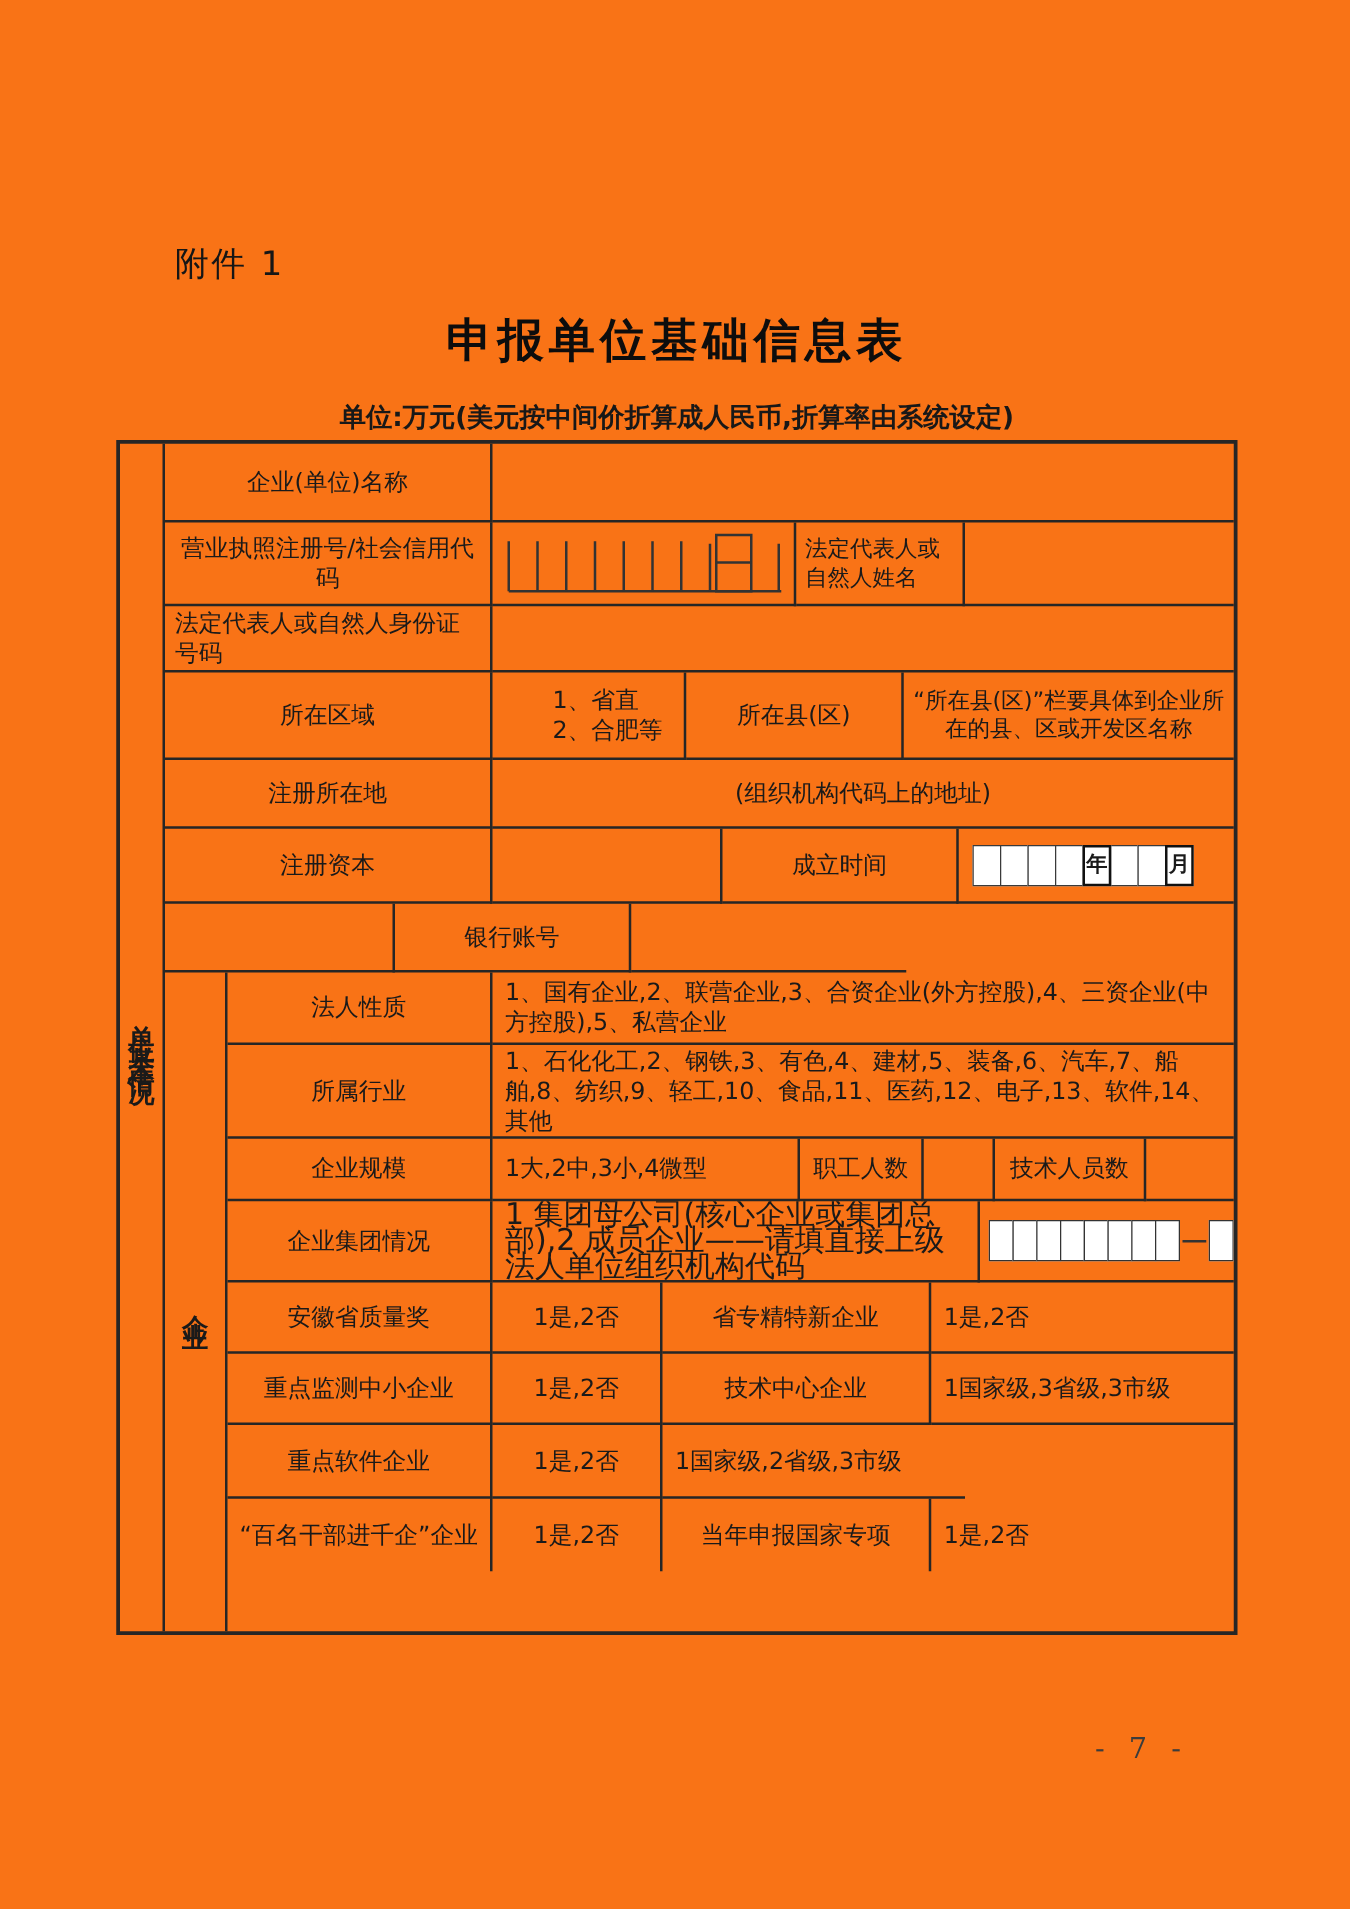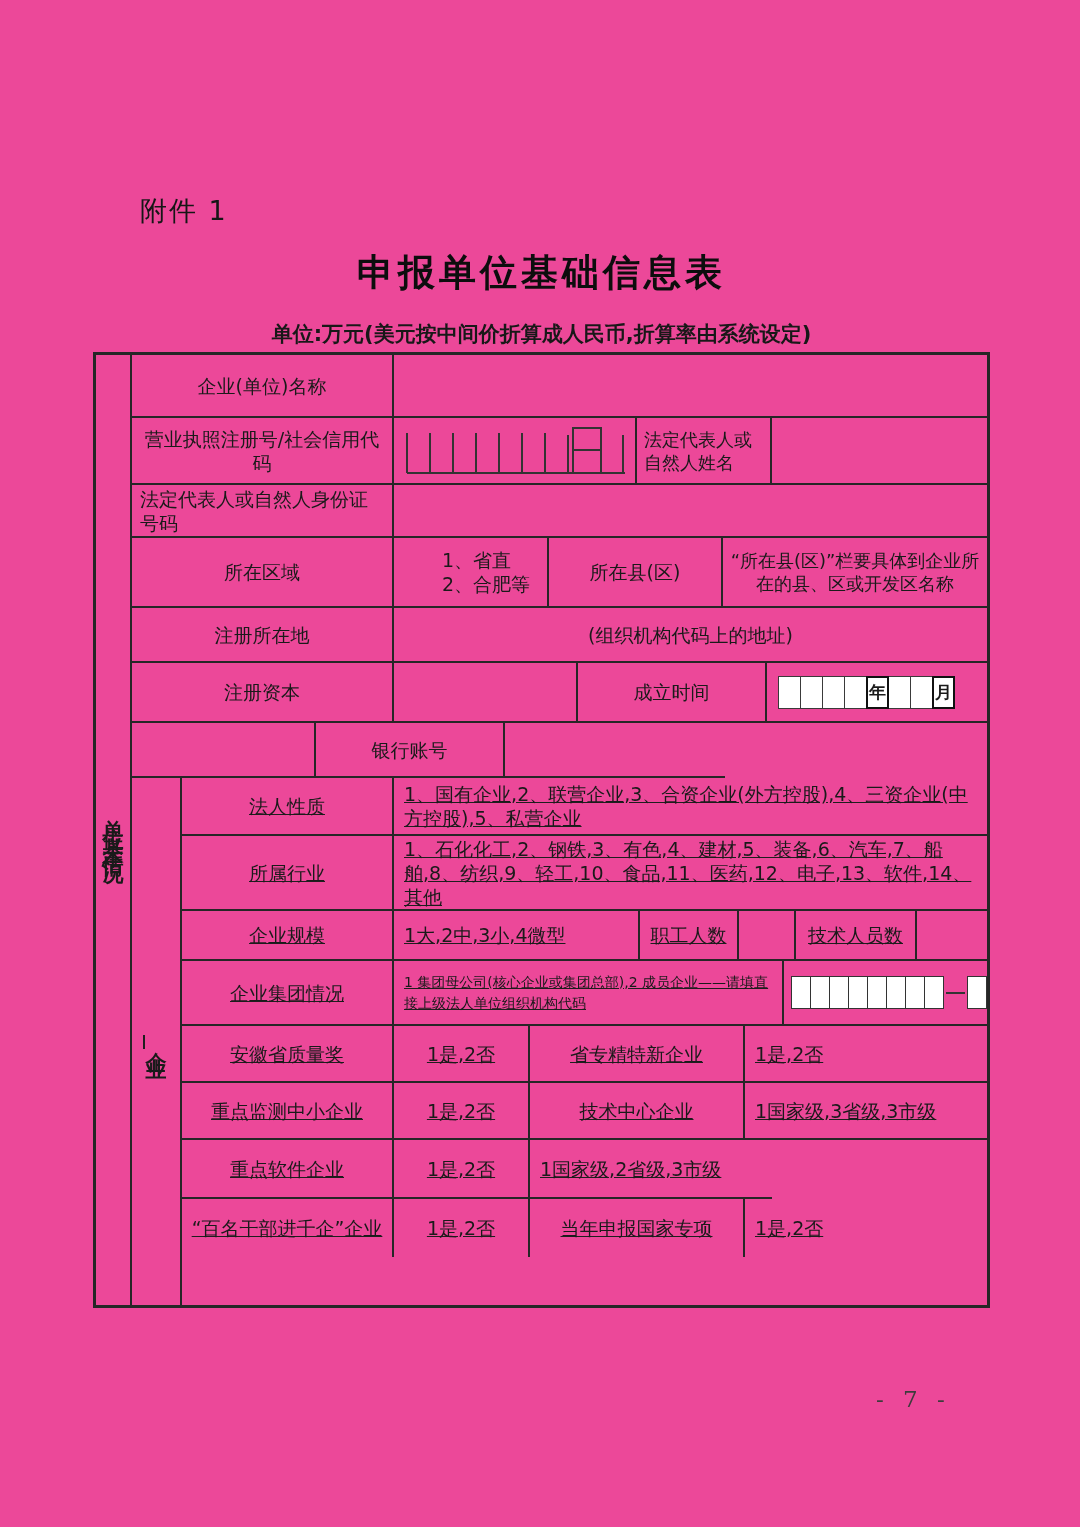"附件 1" .page { background: #ec4899 -> #f97316 }
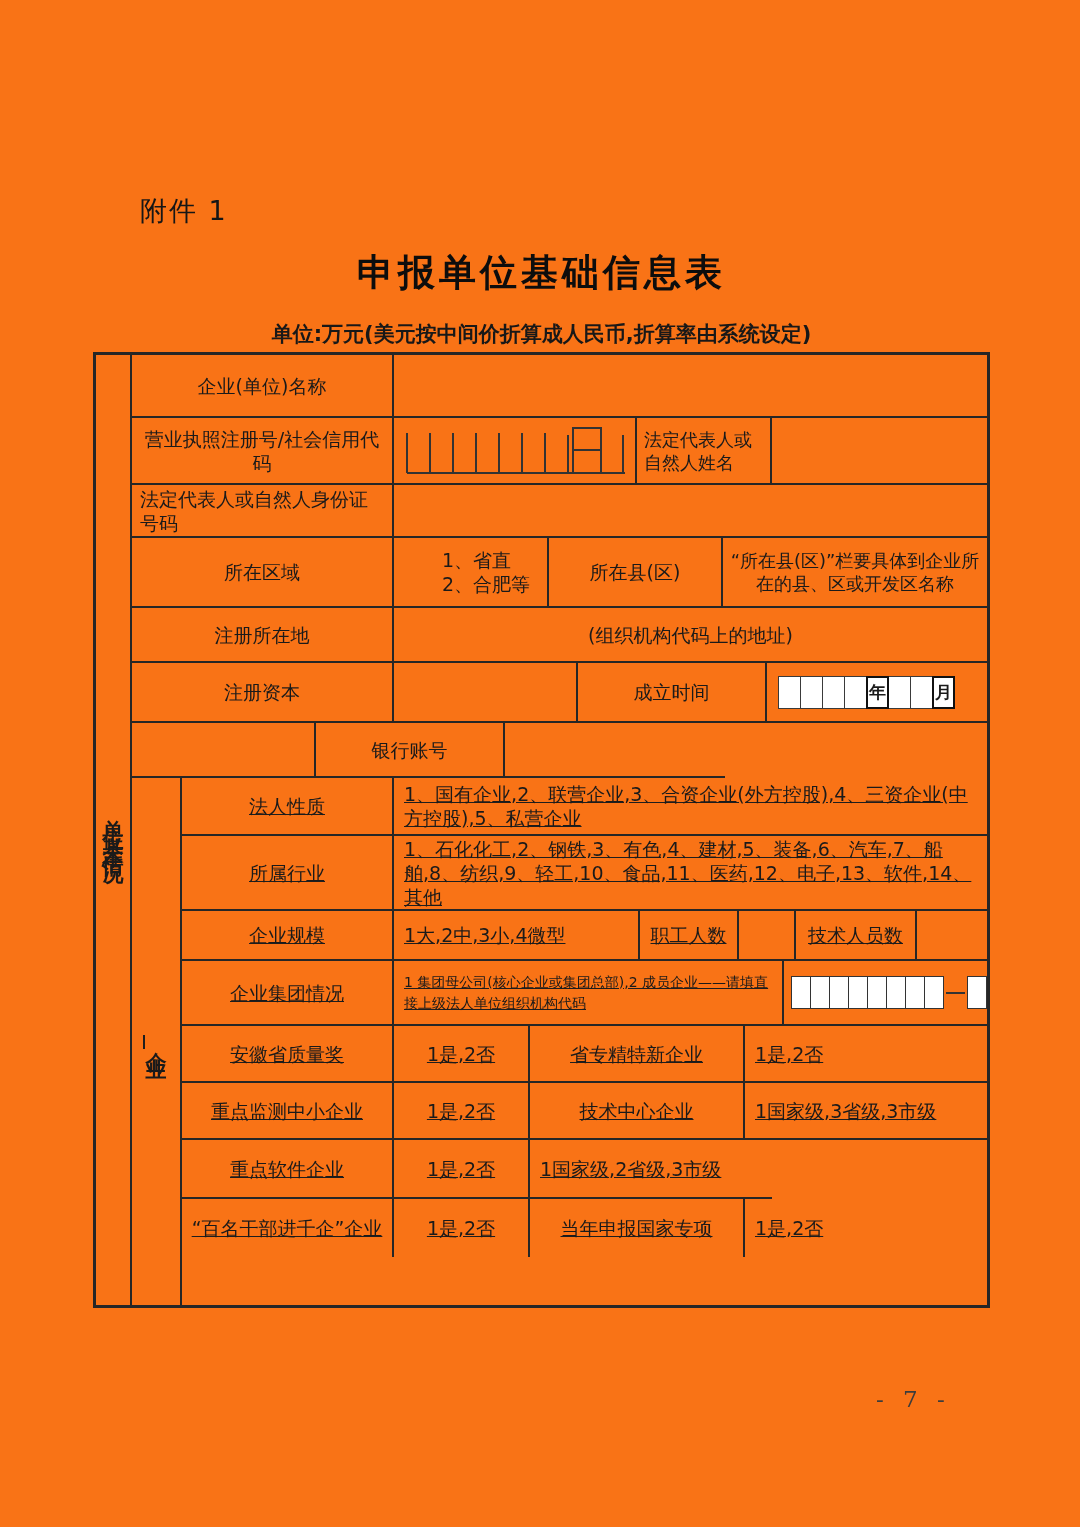"法人性质" .bottom-block { text-decoration: underline -> none }
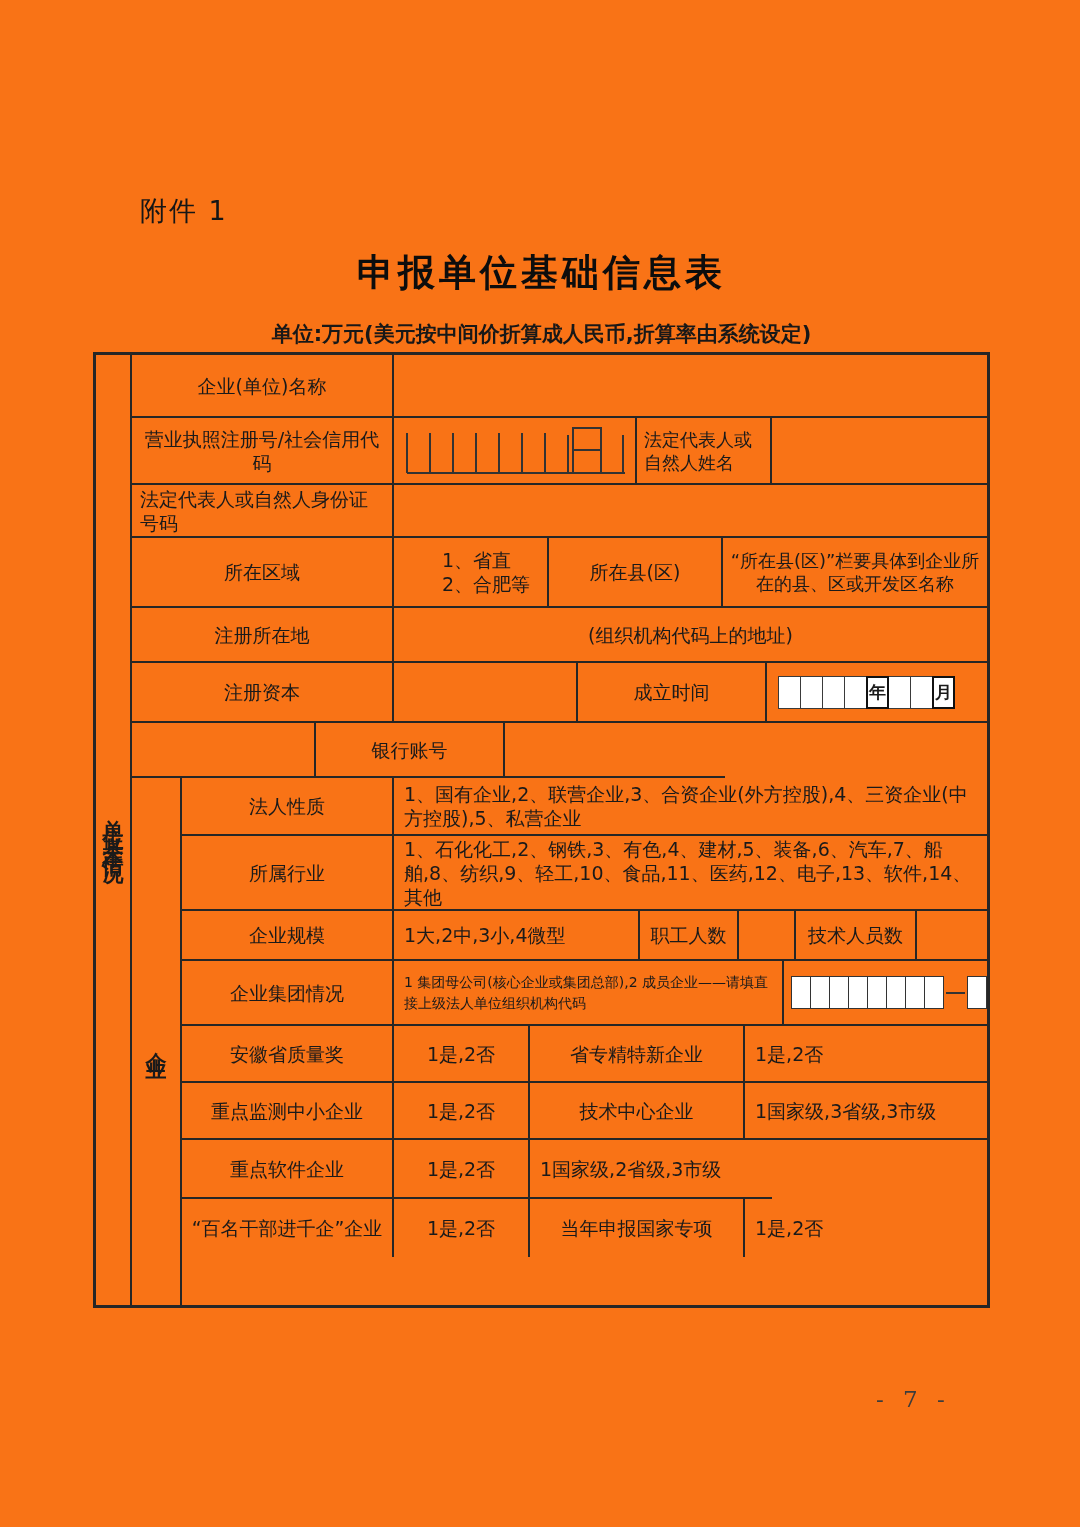"1 集团母公司(核心企业或集团总部),2" .tight { font-size: 14px -> 24px }
